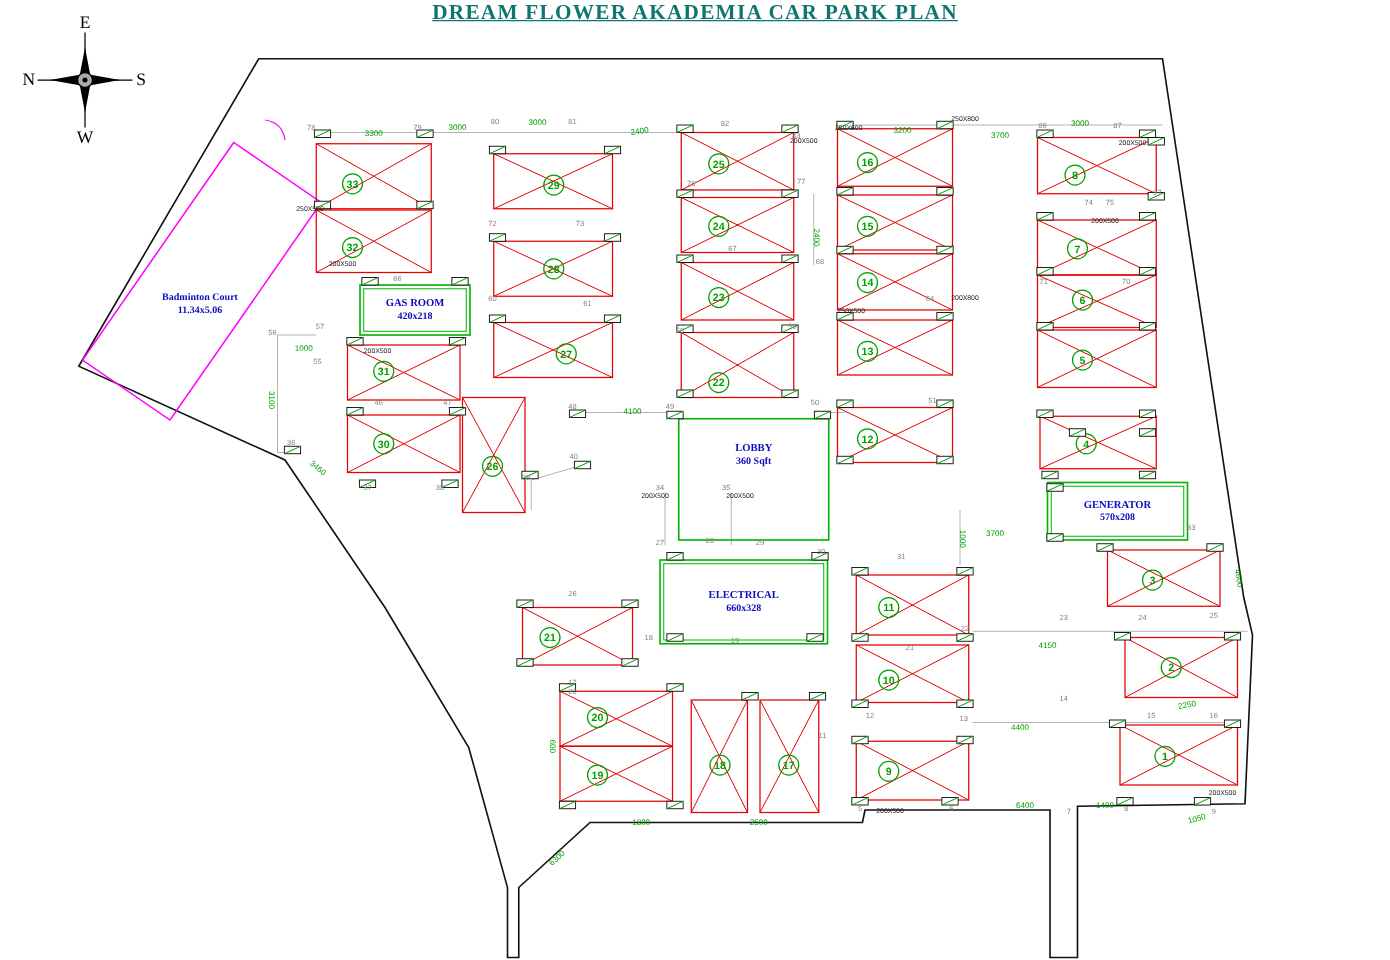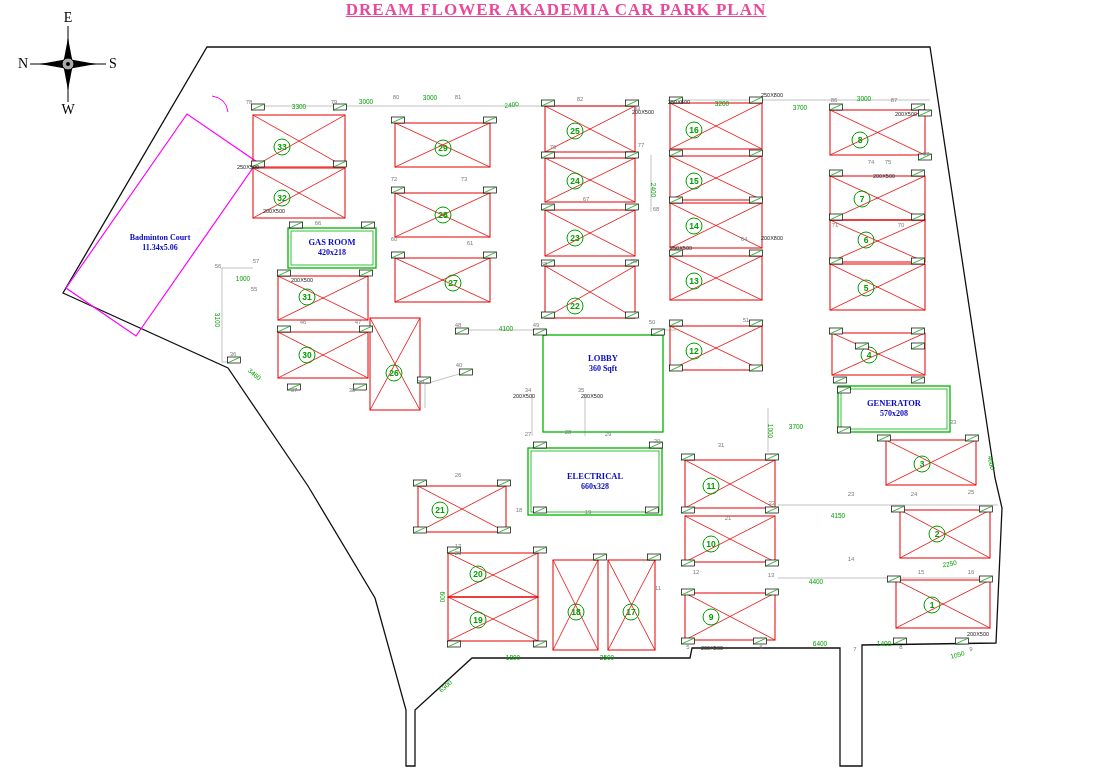"DREAM FLOWER AKADEMIA CAR PARK" .title { color: #ec4899 -> #0f766e }
